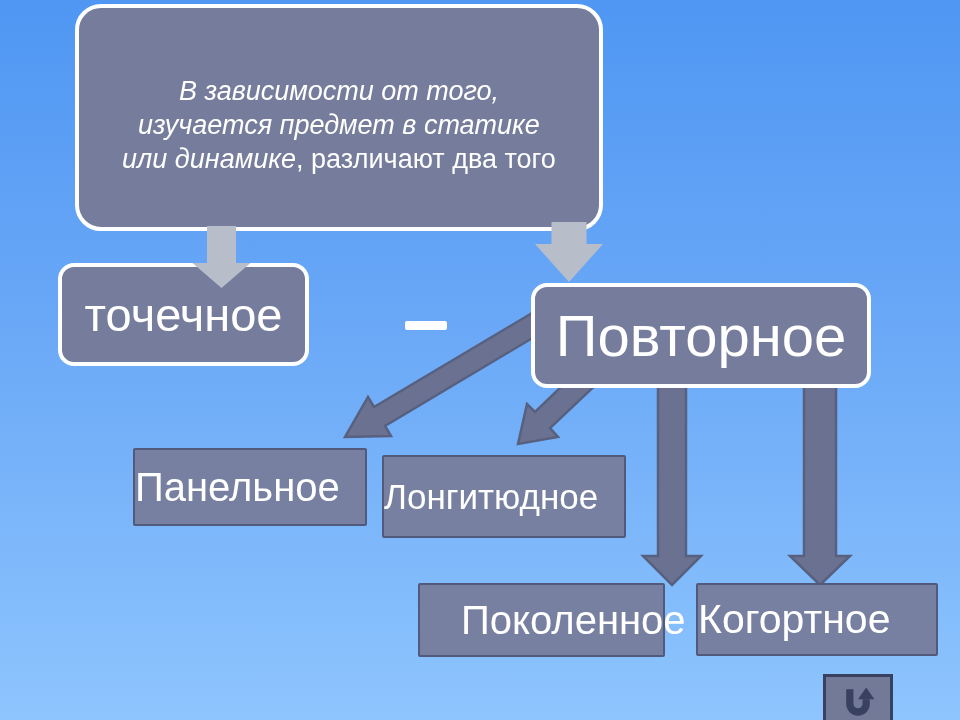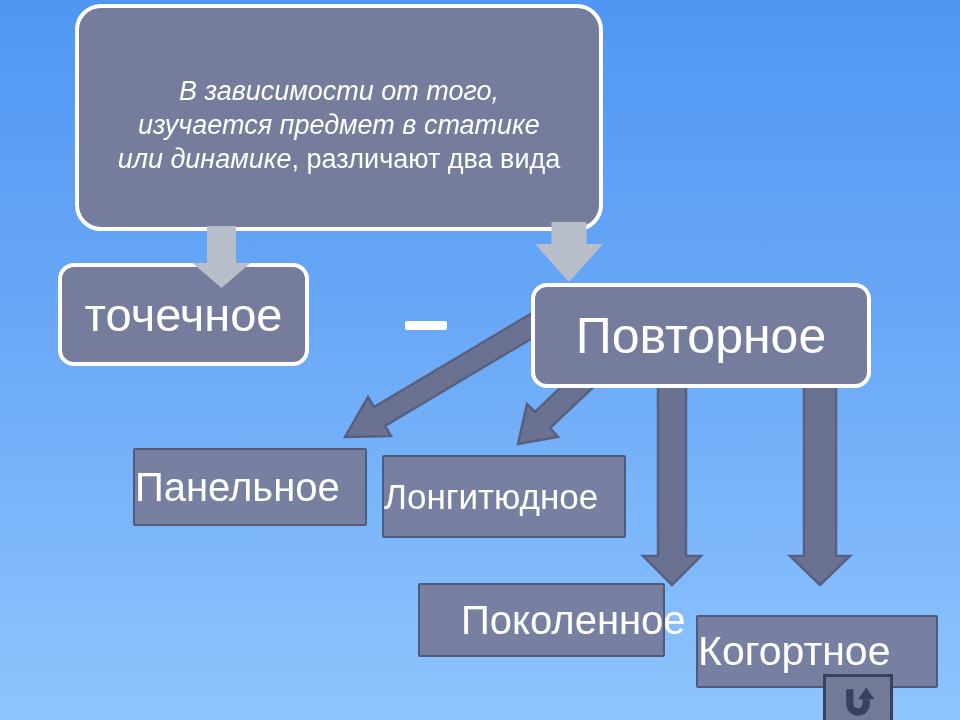", различают два вида" span { text: вида -> того }
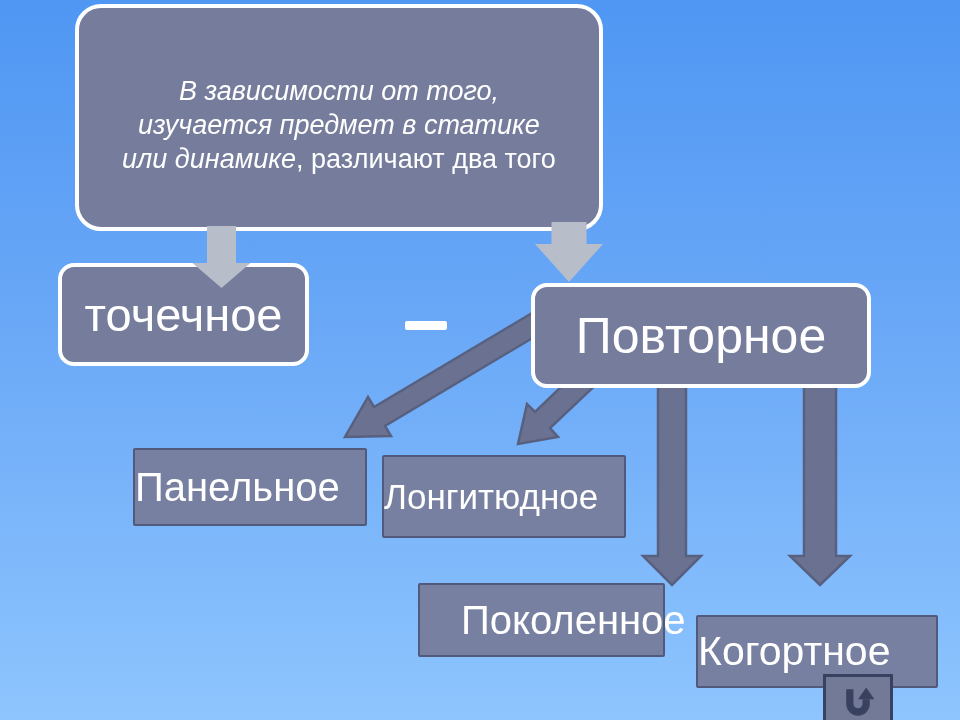"Повторное" #node-povtornoe { font-size: 50px -> 58px }
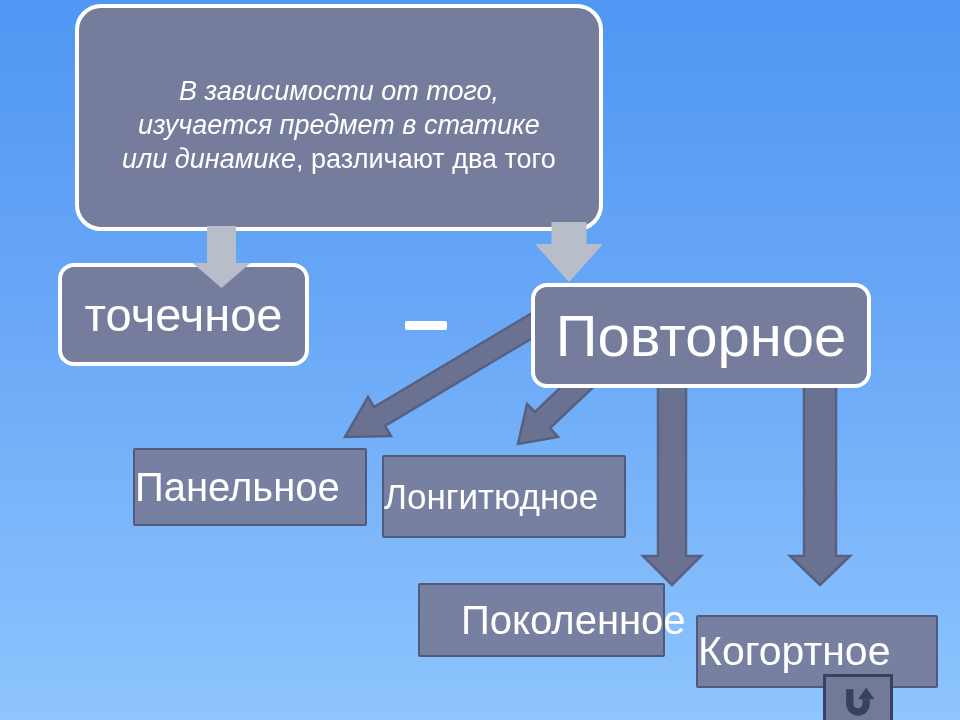"Когортное" #node-kogortnoe { margin-top: 32px -> none }
